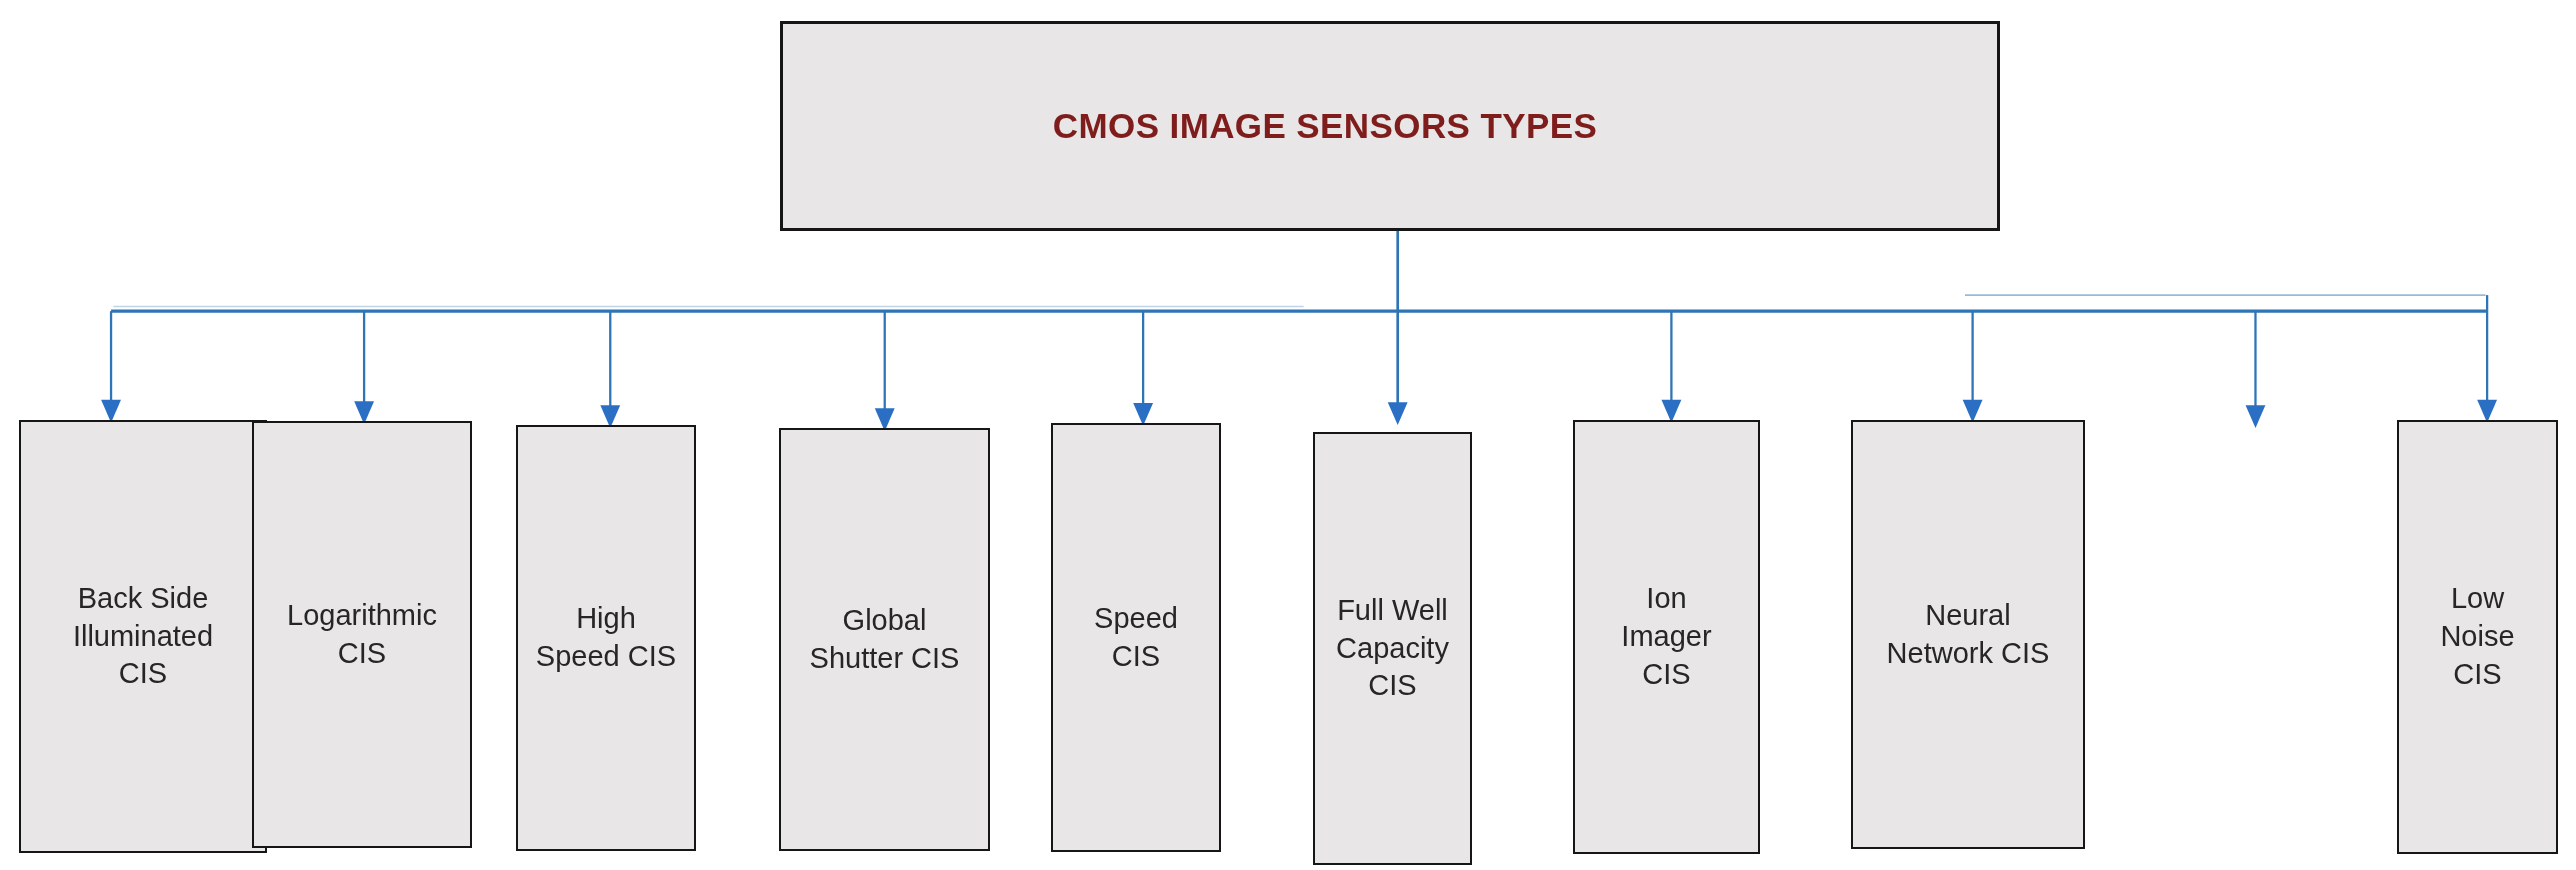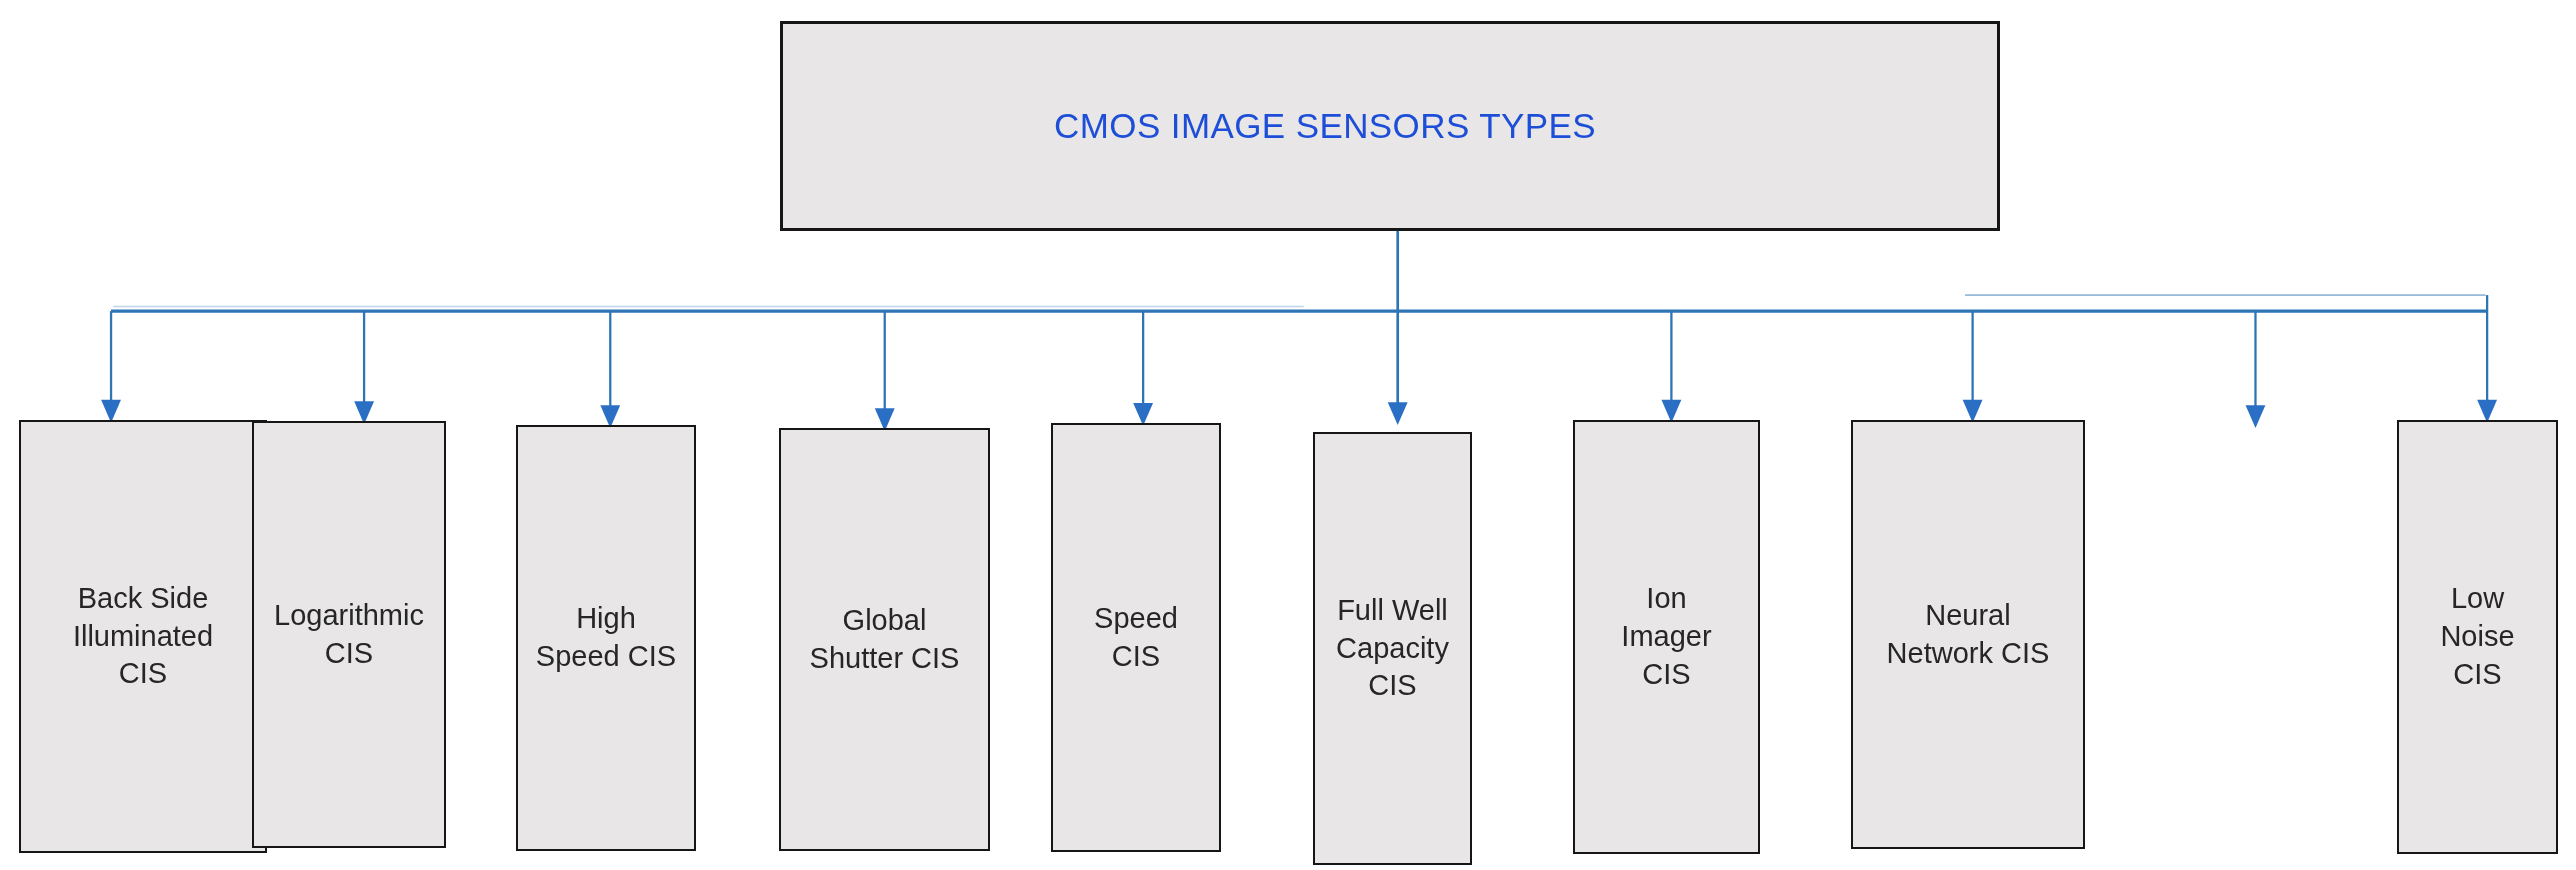"CMOS IMAGE SENSORS TYPES" .title-text { color: #1d4ed8 -> #7f1d1d; font-weight: none -> bold }
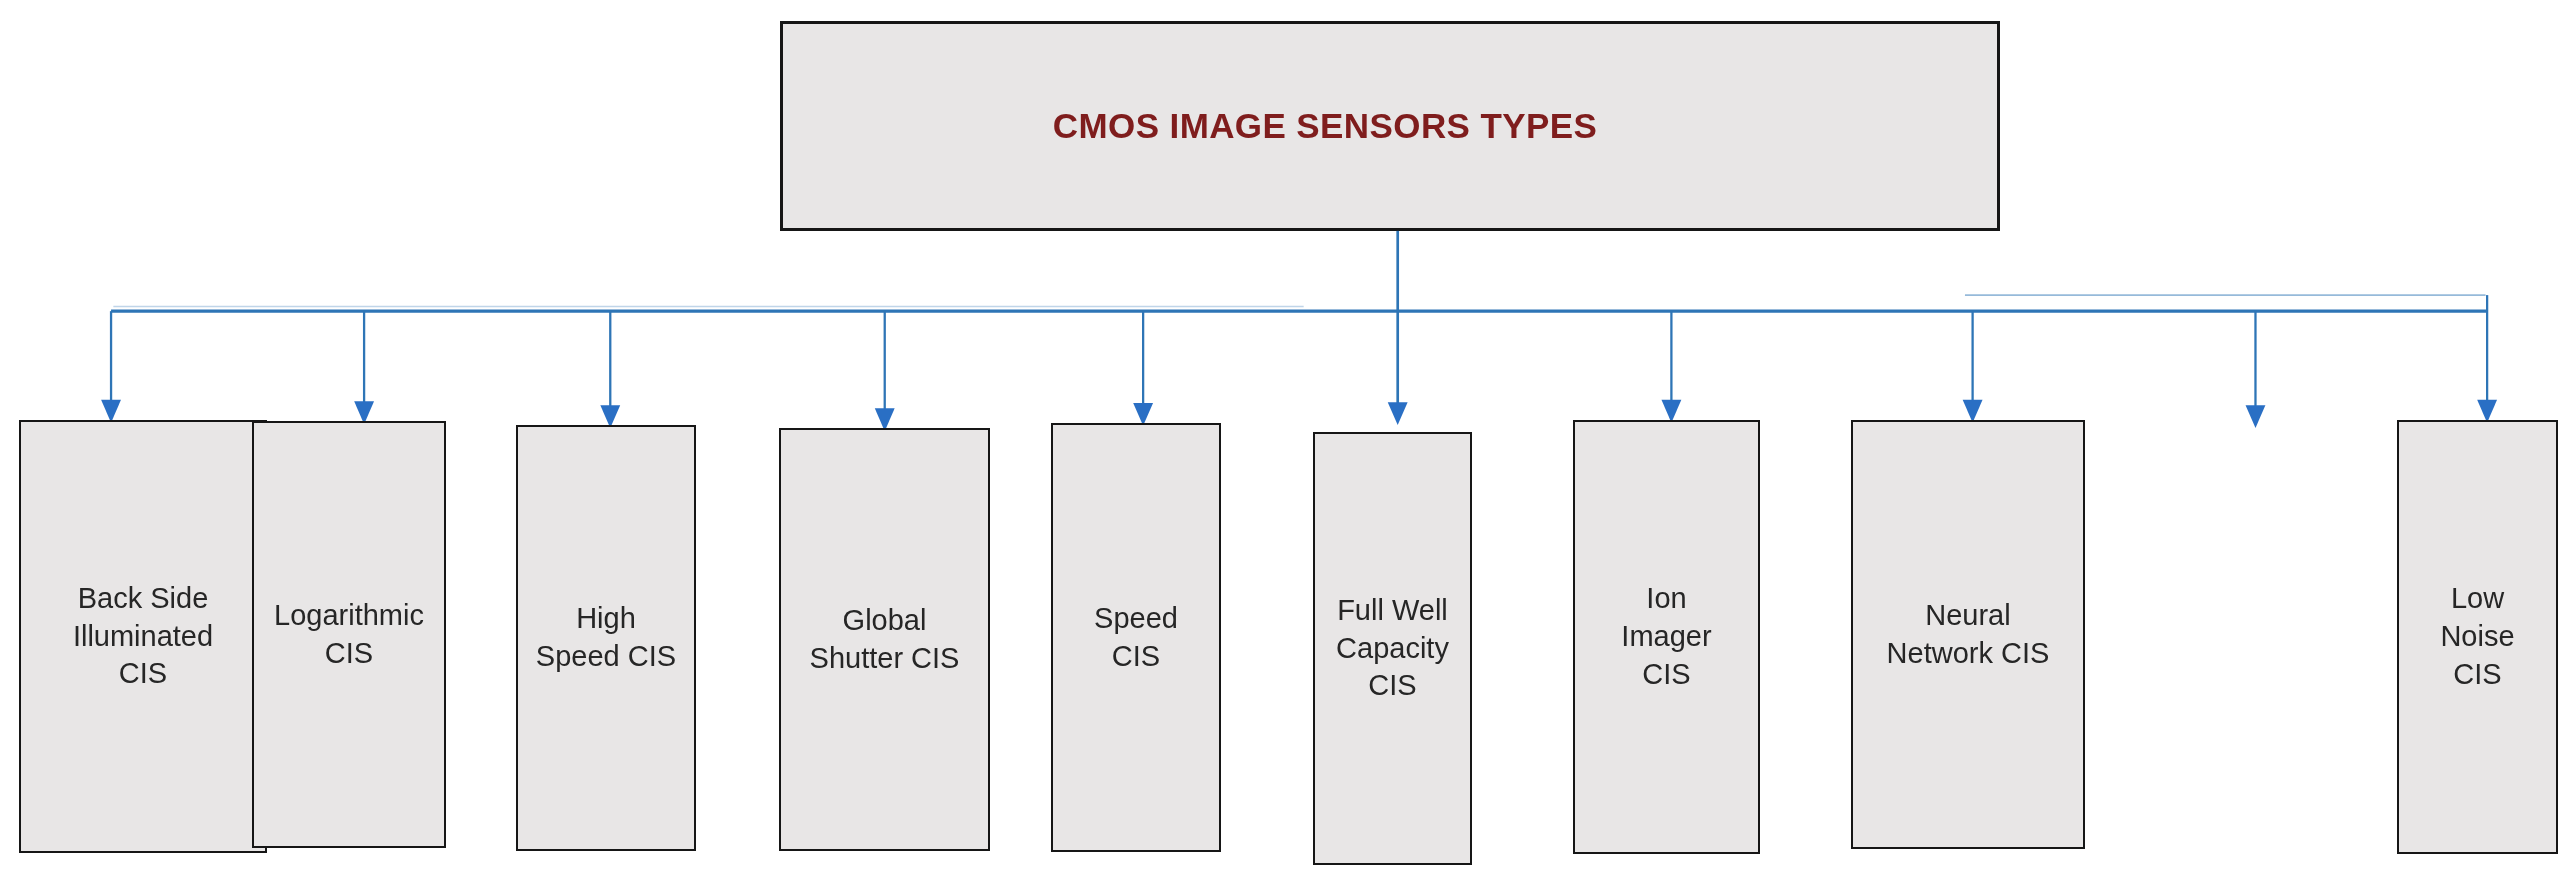"Logarithmic" div.node { width: 194px -> 220px }
